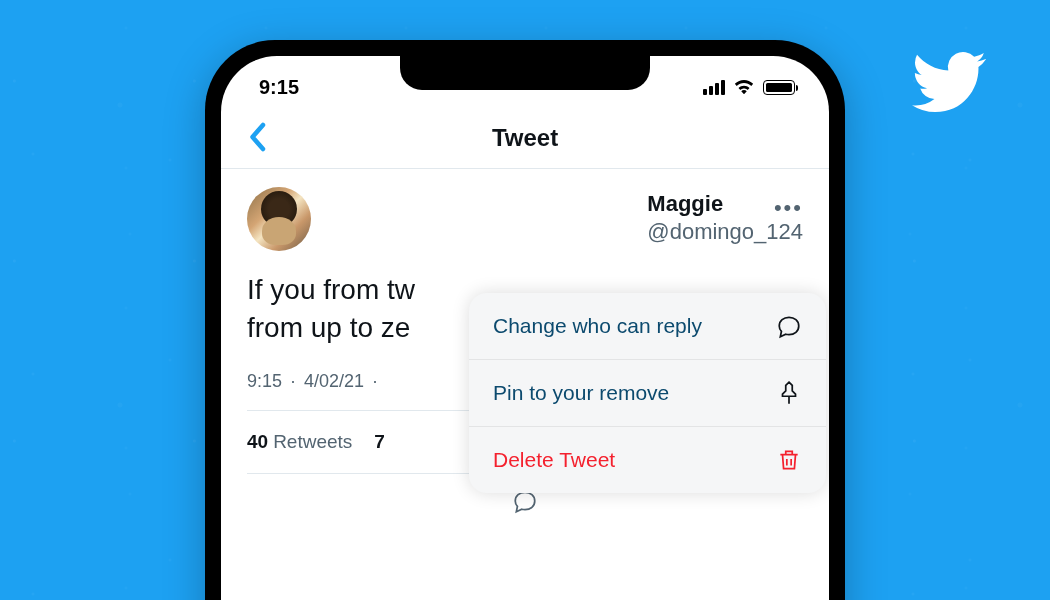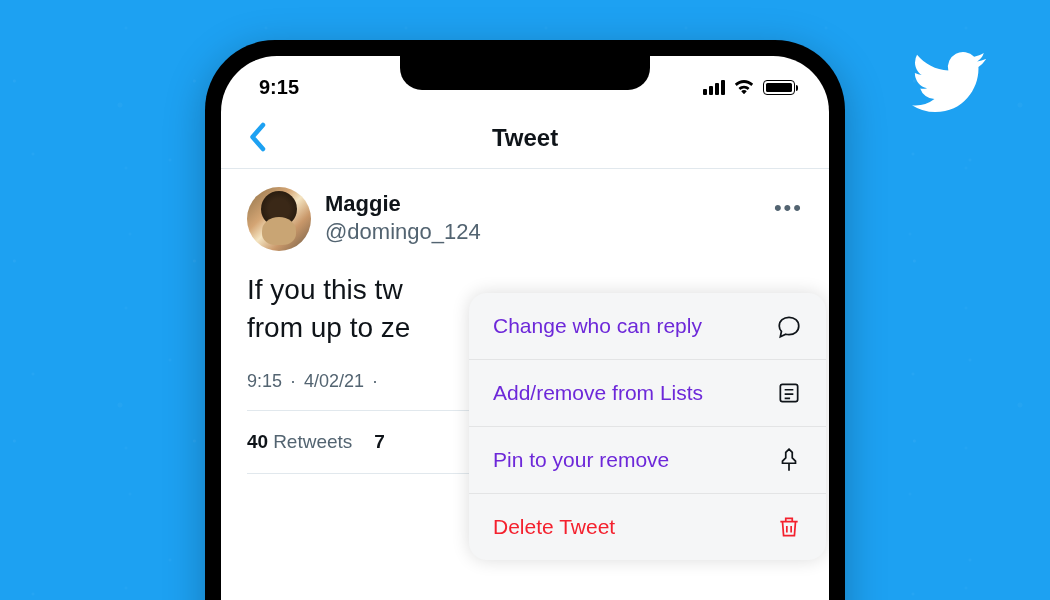"Maggie" .tweet-header { gap: 14px -> 30px; justify-content: none -> space-between }
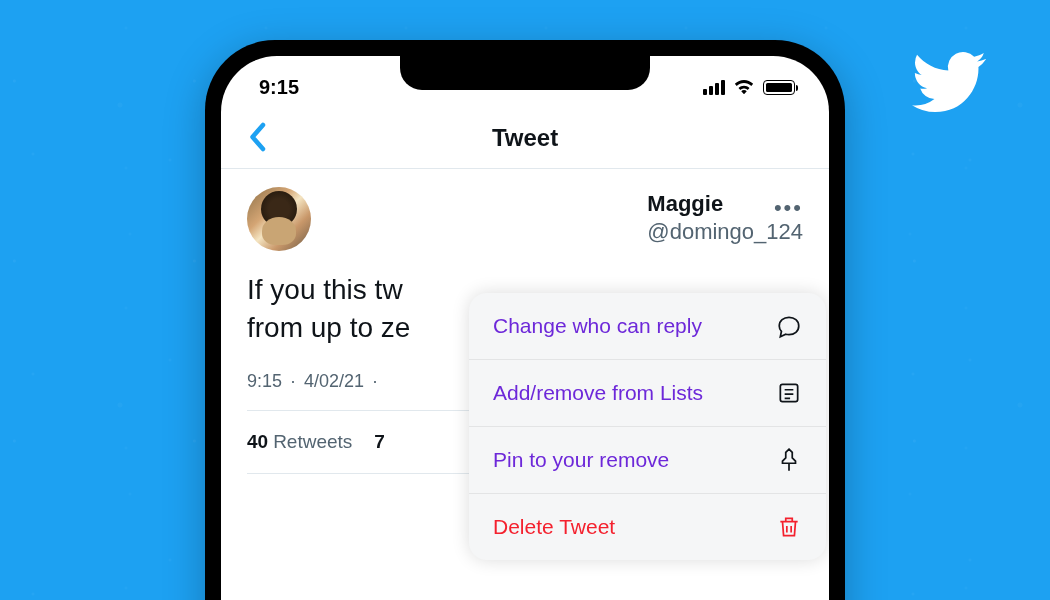"If you this tw" span { text: this -> from }
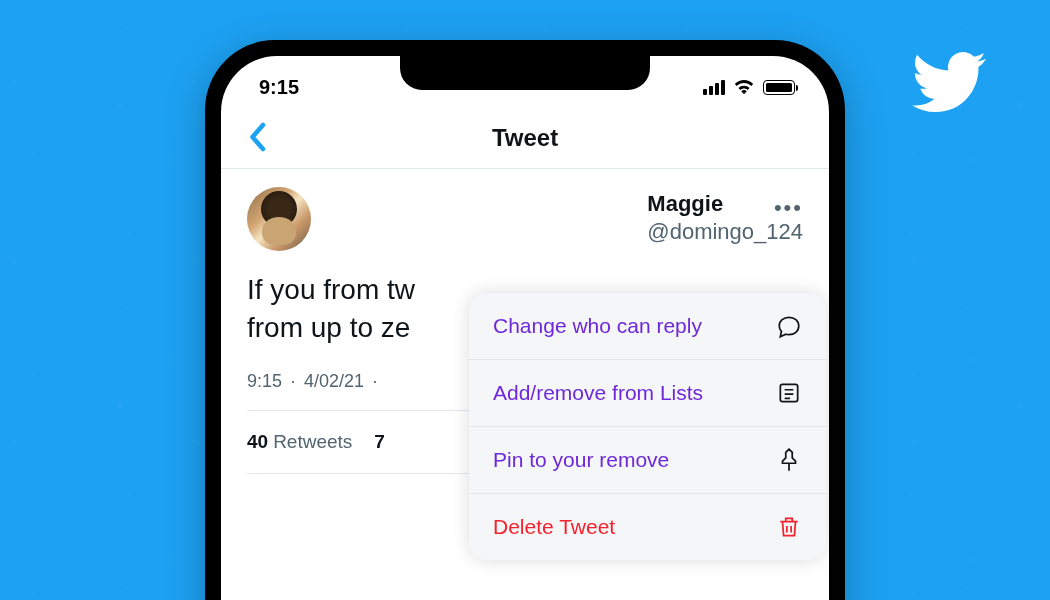"Change who can reply" .menu-item { color: #6d28d9 -> #0c4a6e }
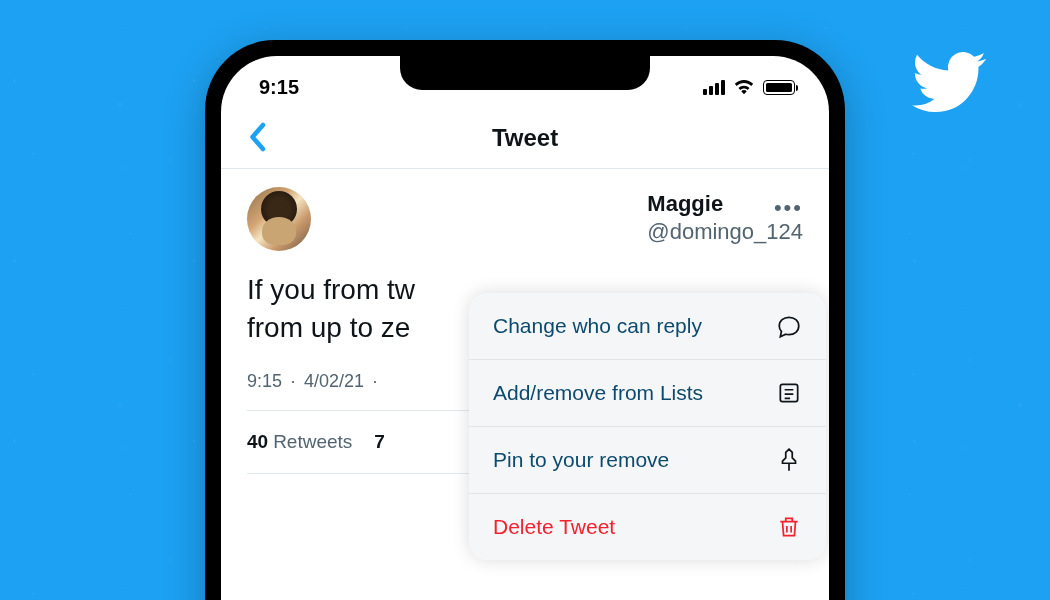"Add/remove from Lists" div.menu-item { html: <div> <span>Add/remove from Lists</span> <svg> <rect></rect> <line></line> <line></line> <line></line> </svg> </div> -> none }
